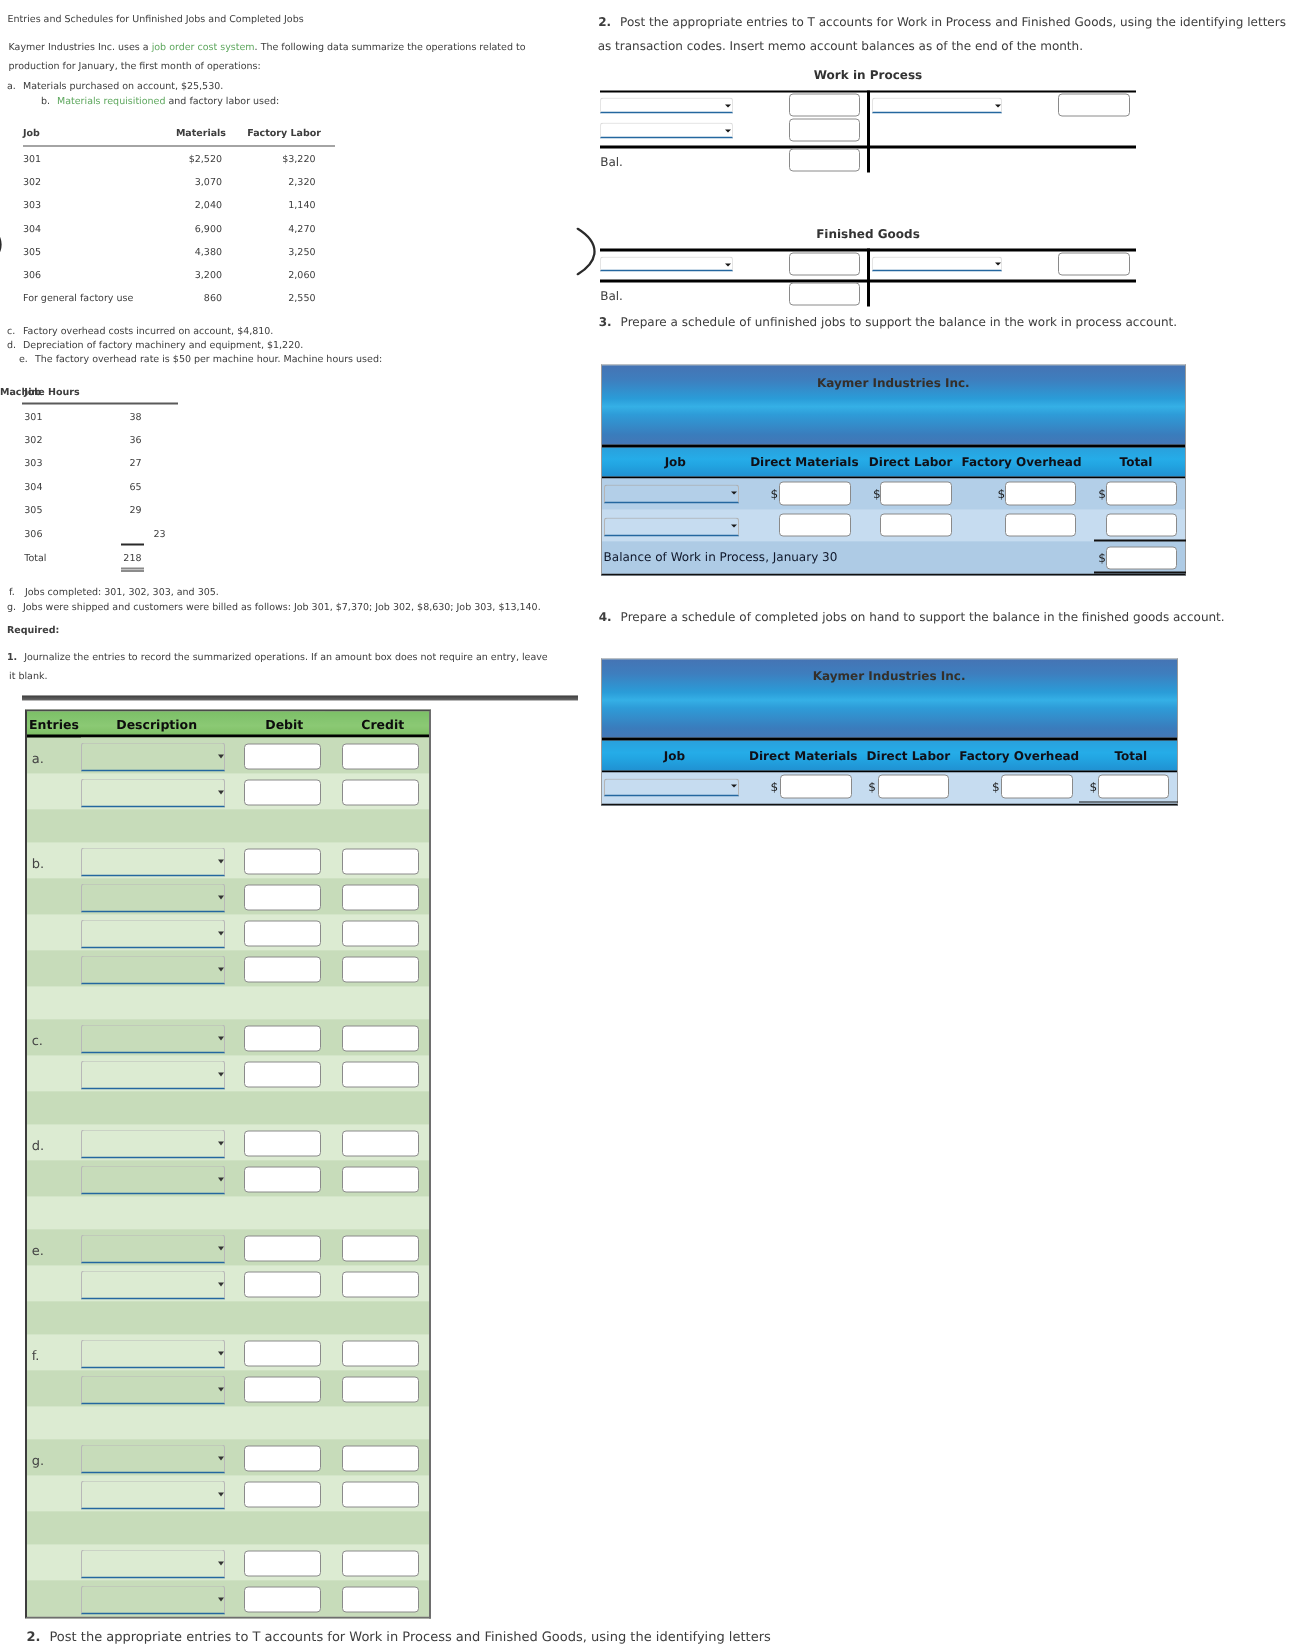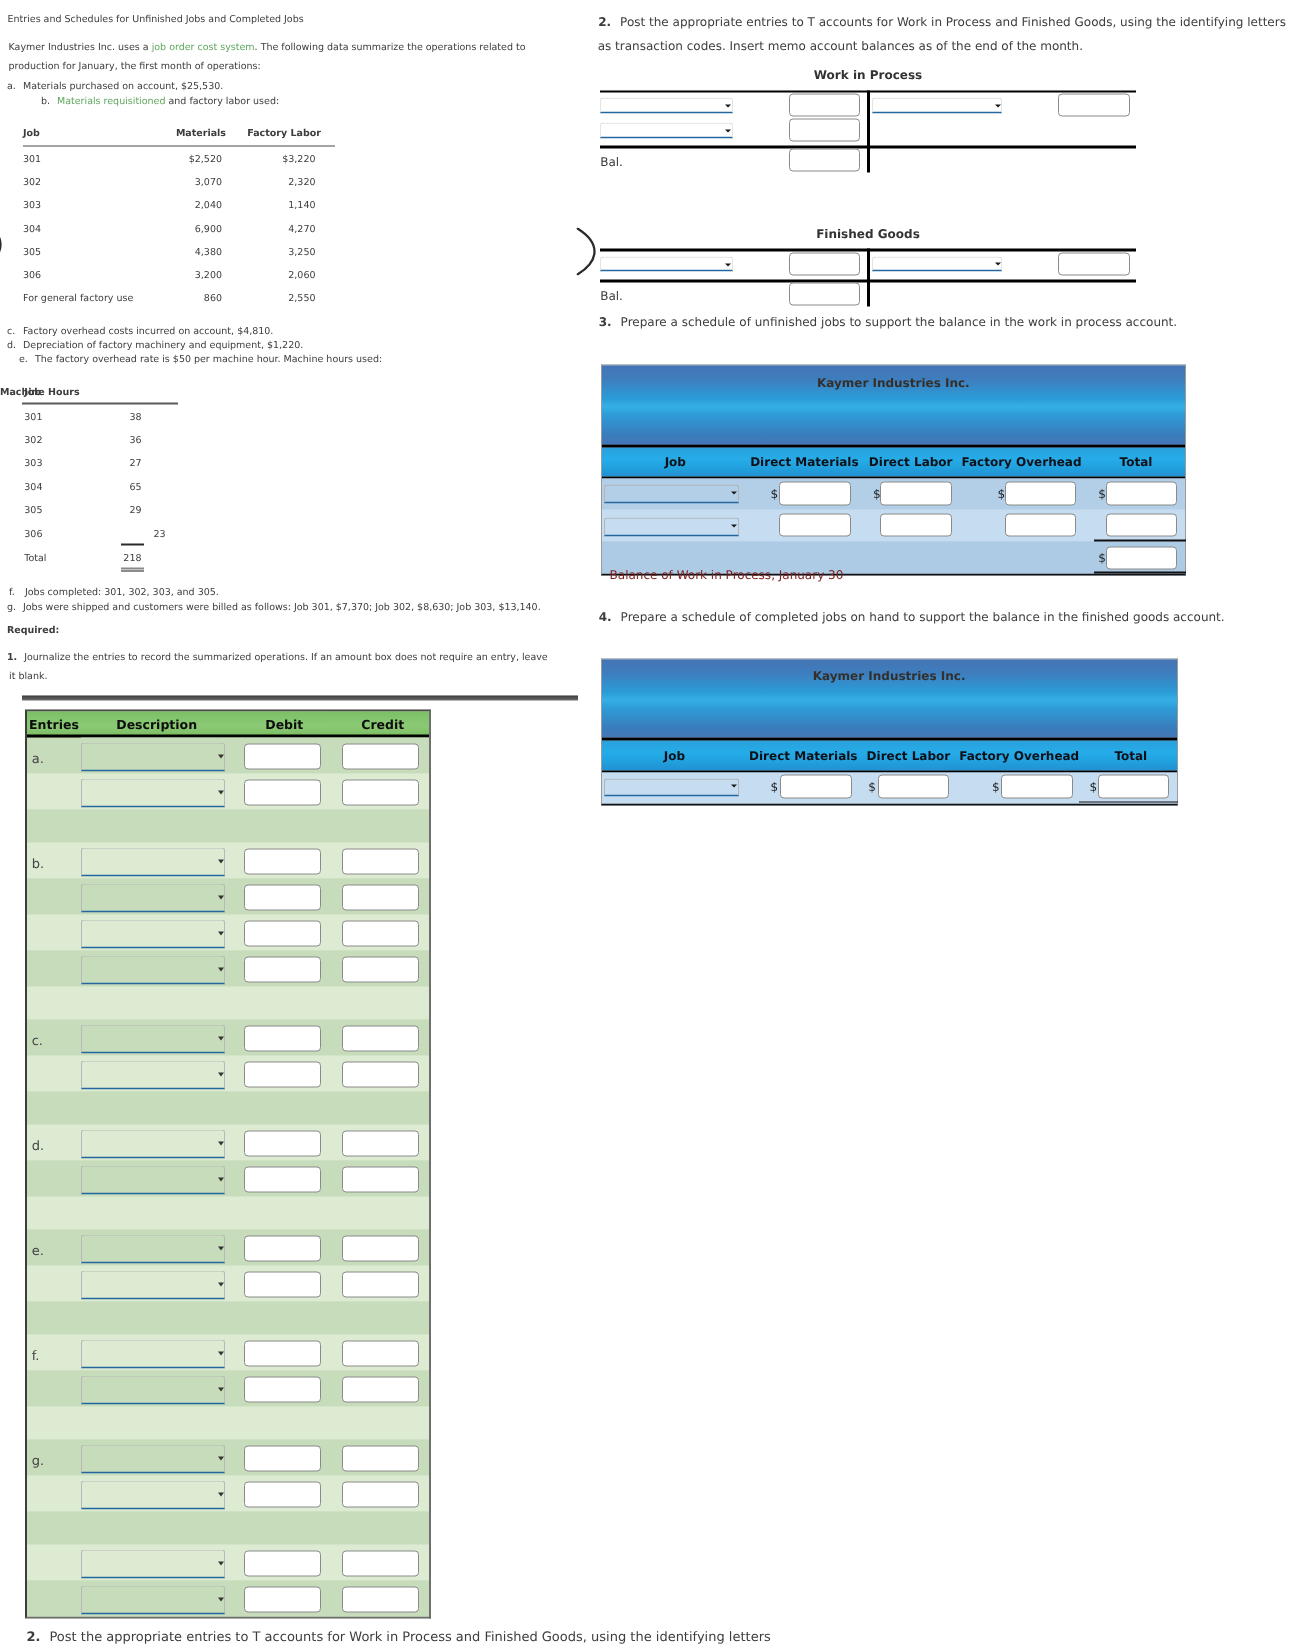"Balance of Work in Process," div { color: #7f1d1d -> #0f172a; left: 8px -> 2px; margin-top: 18px -> none }
